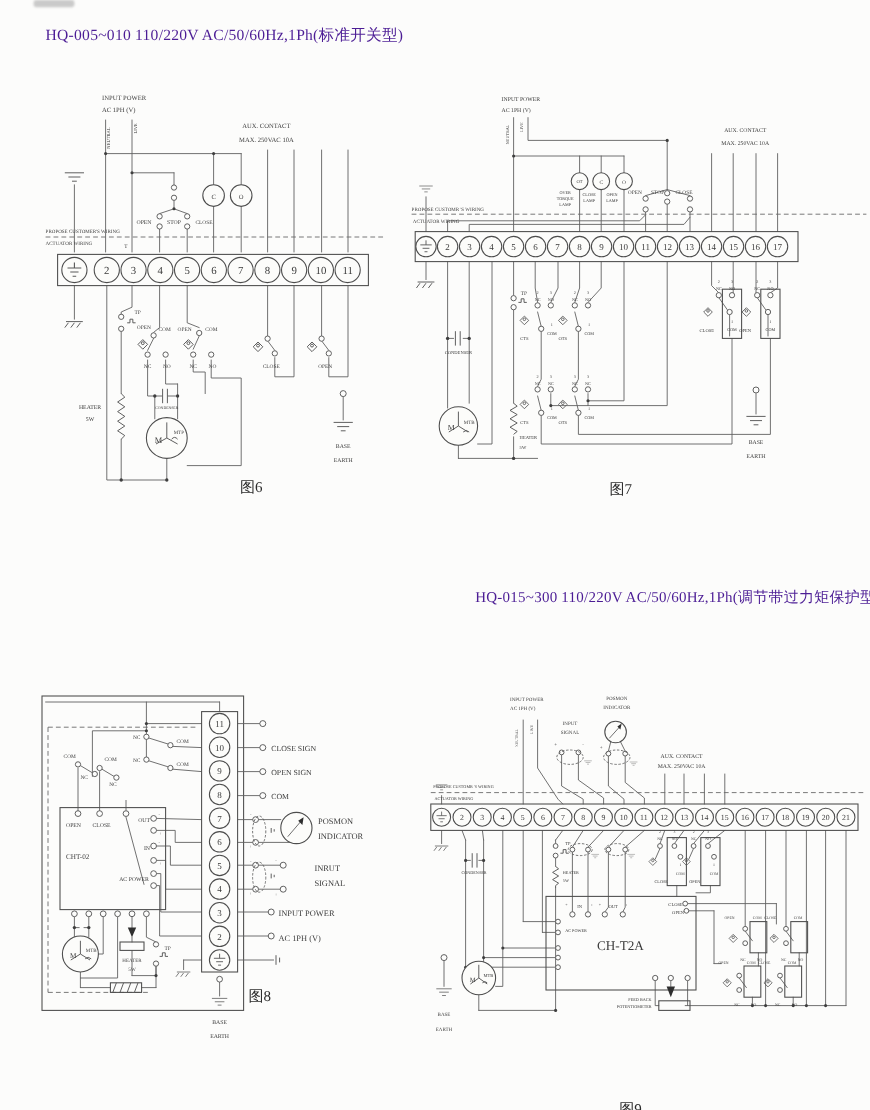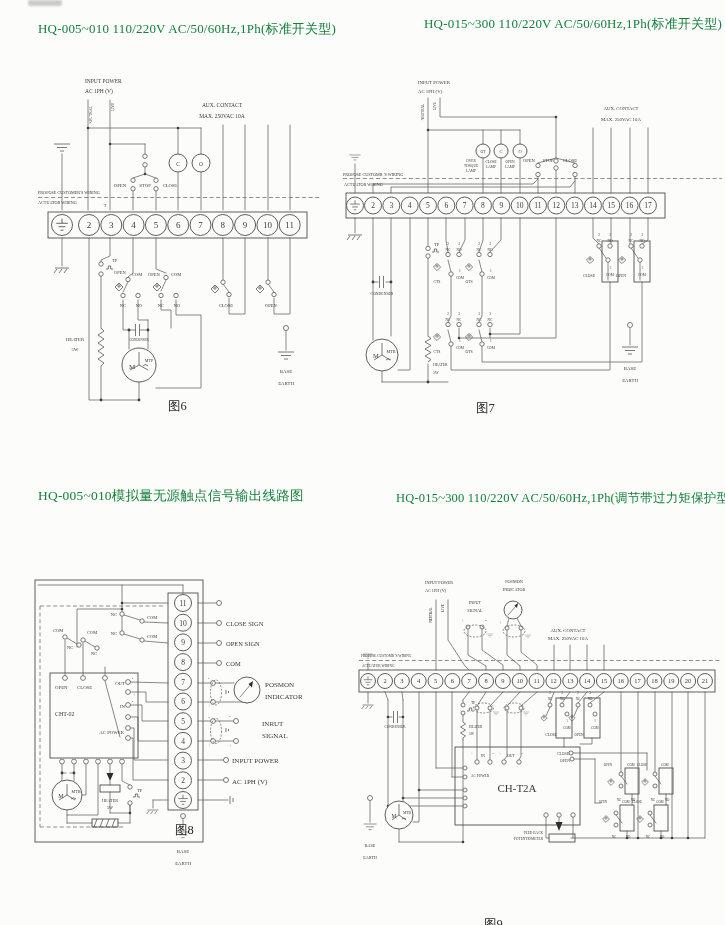"HQ-005~010 110/220V" .title { color: #15803d -> #4c1d95 }
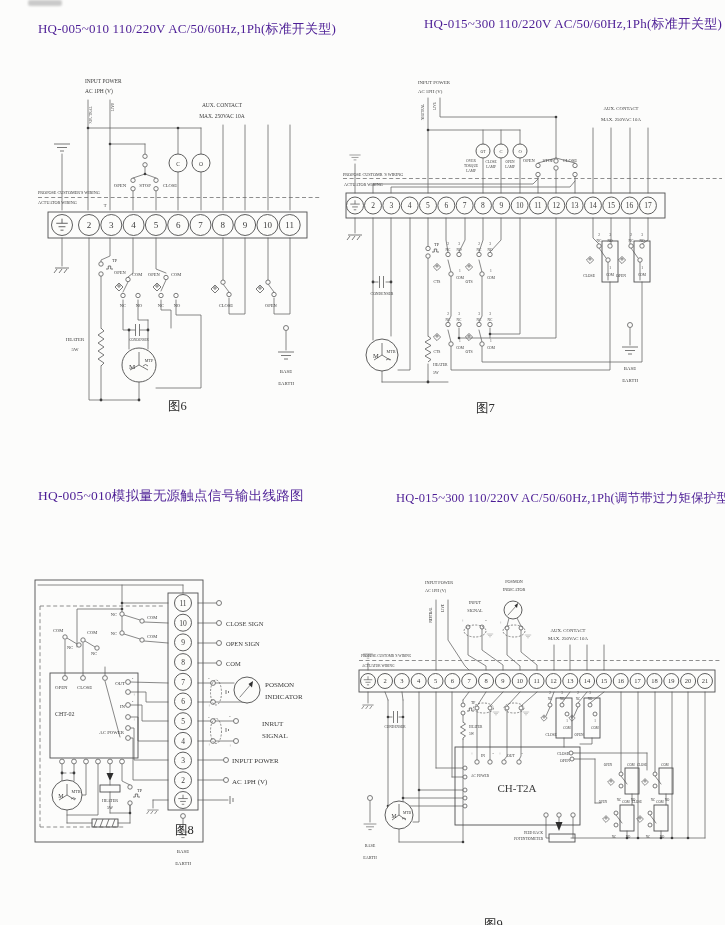"HQ-015~300 110/220V AC/50/60Hz,1Ph(标准开关型)" div.title { html: <div>HQ-015~300 110/220V AC/50/60Hz,1Ph(标准开关型)</div> -> none }
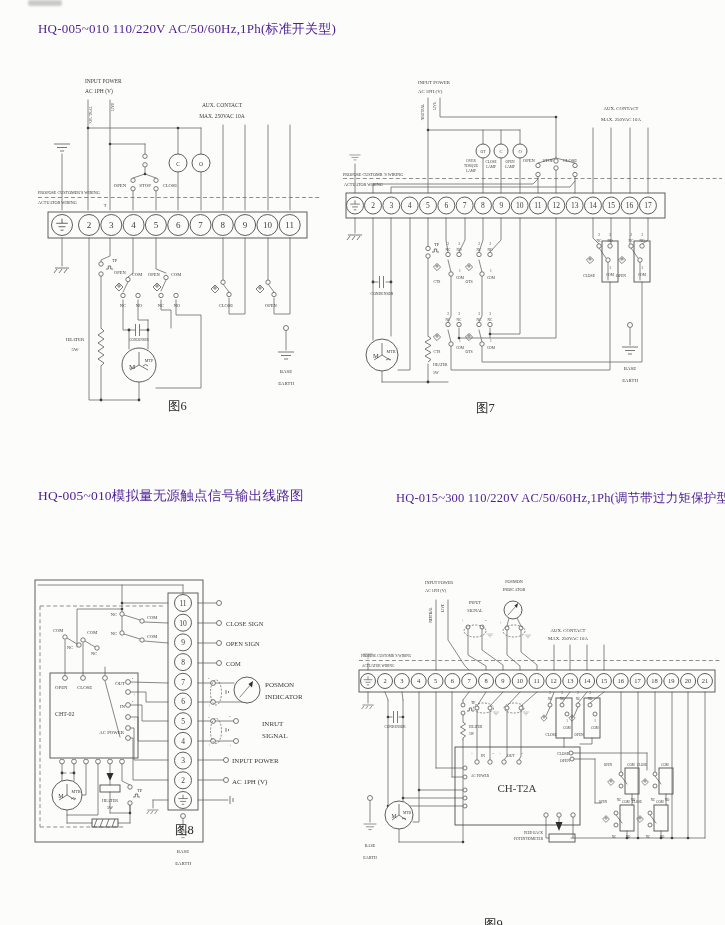"图6" .caption { margin-left: none -> 32px }
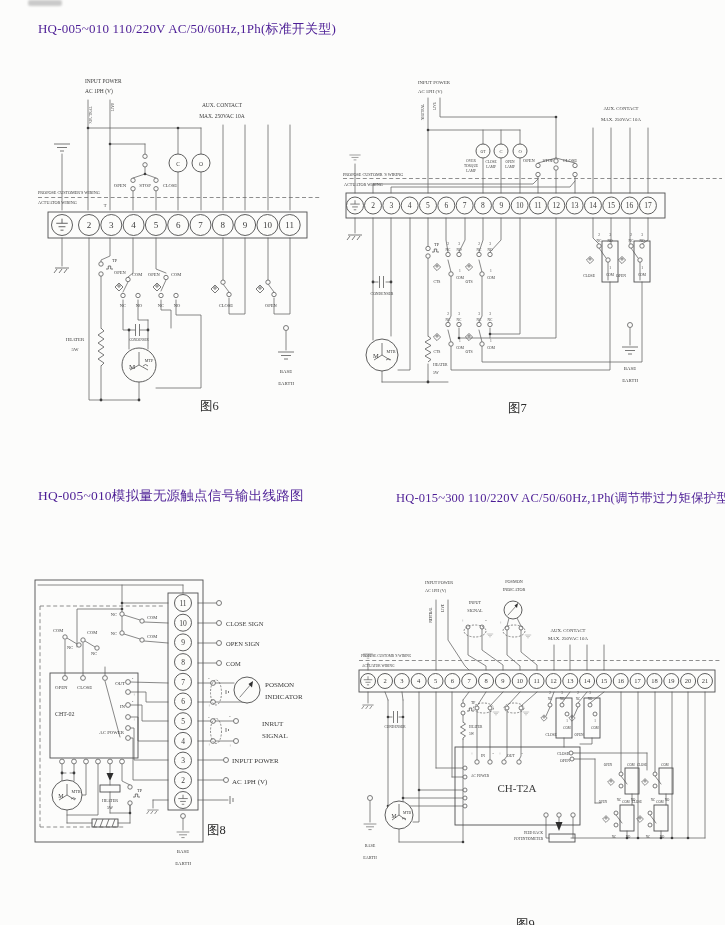"HQ-005~010模拟量无源触点信号输出线路图" div.title { html: <div>HQ-005~010模拟量无源触点信号输出线路图</div> -> none }
